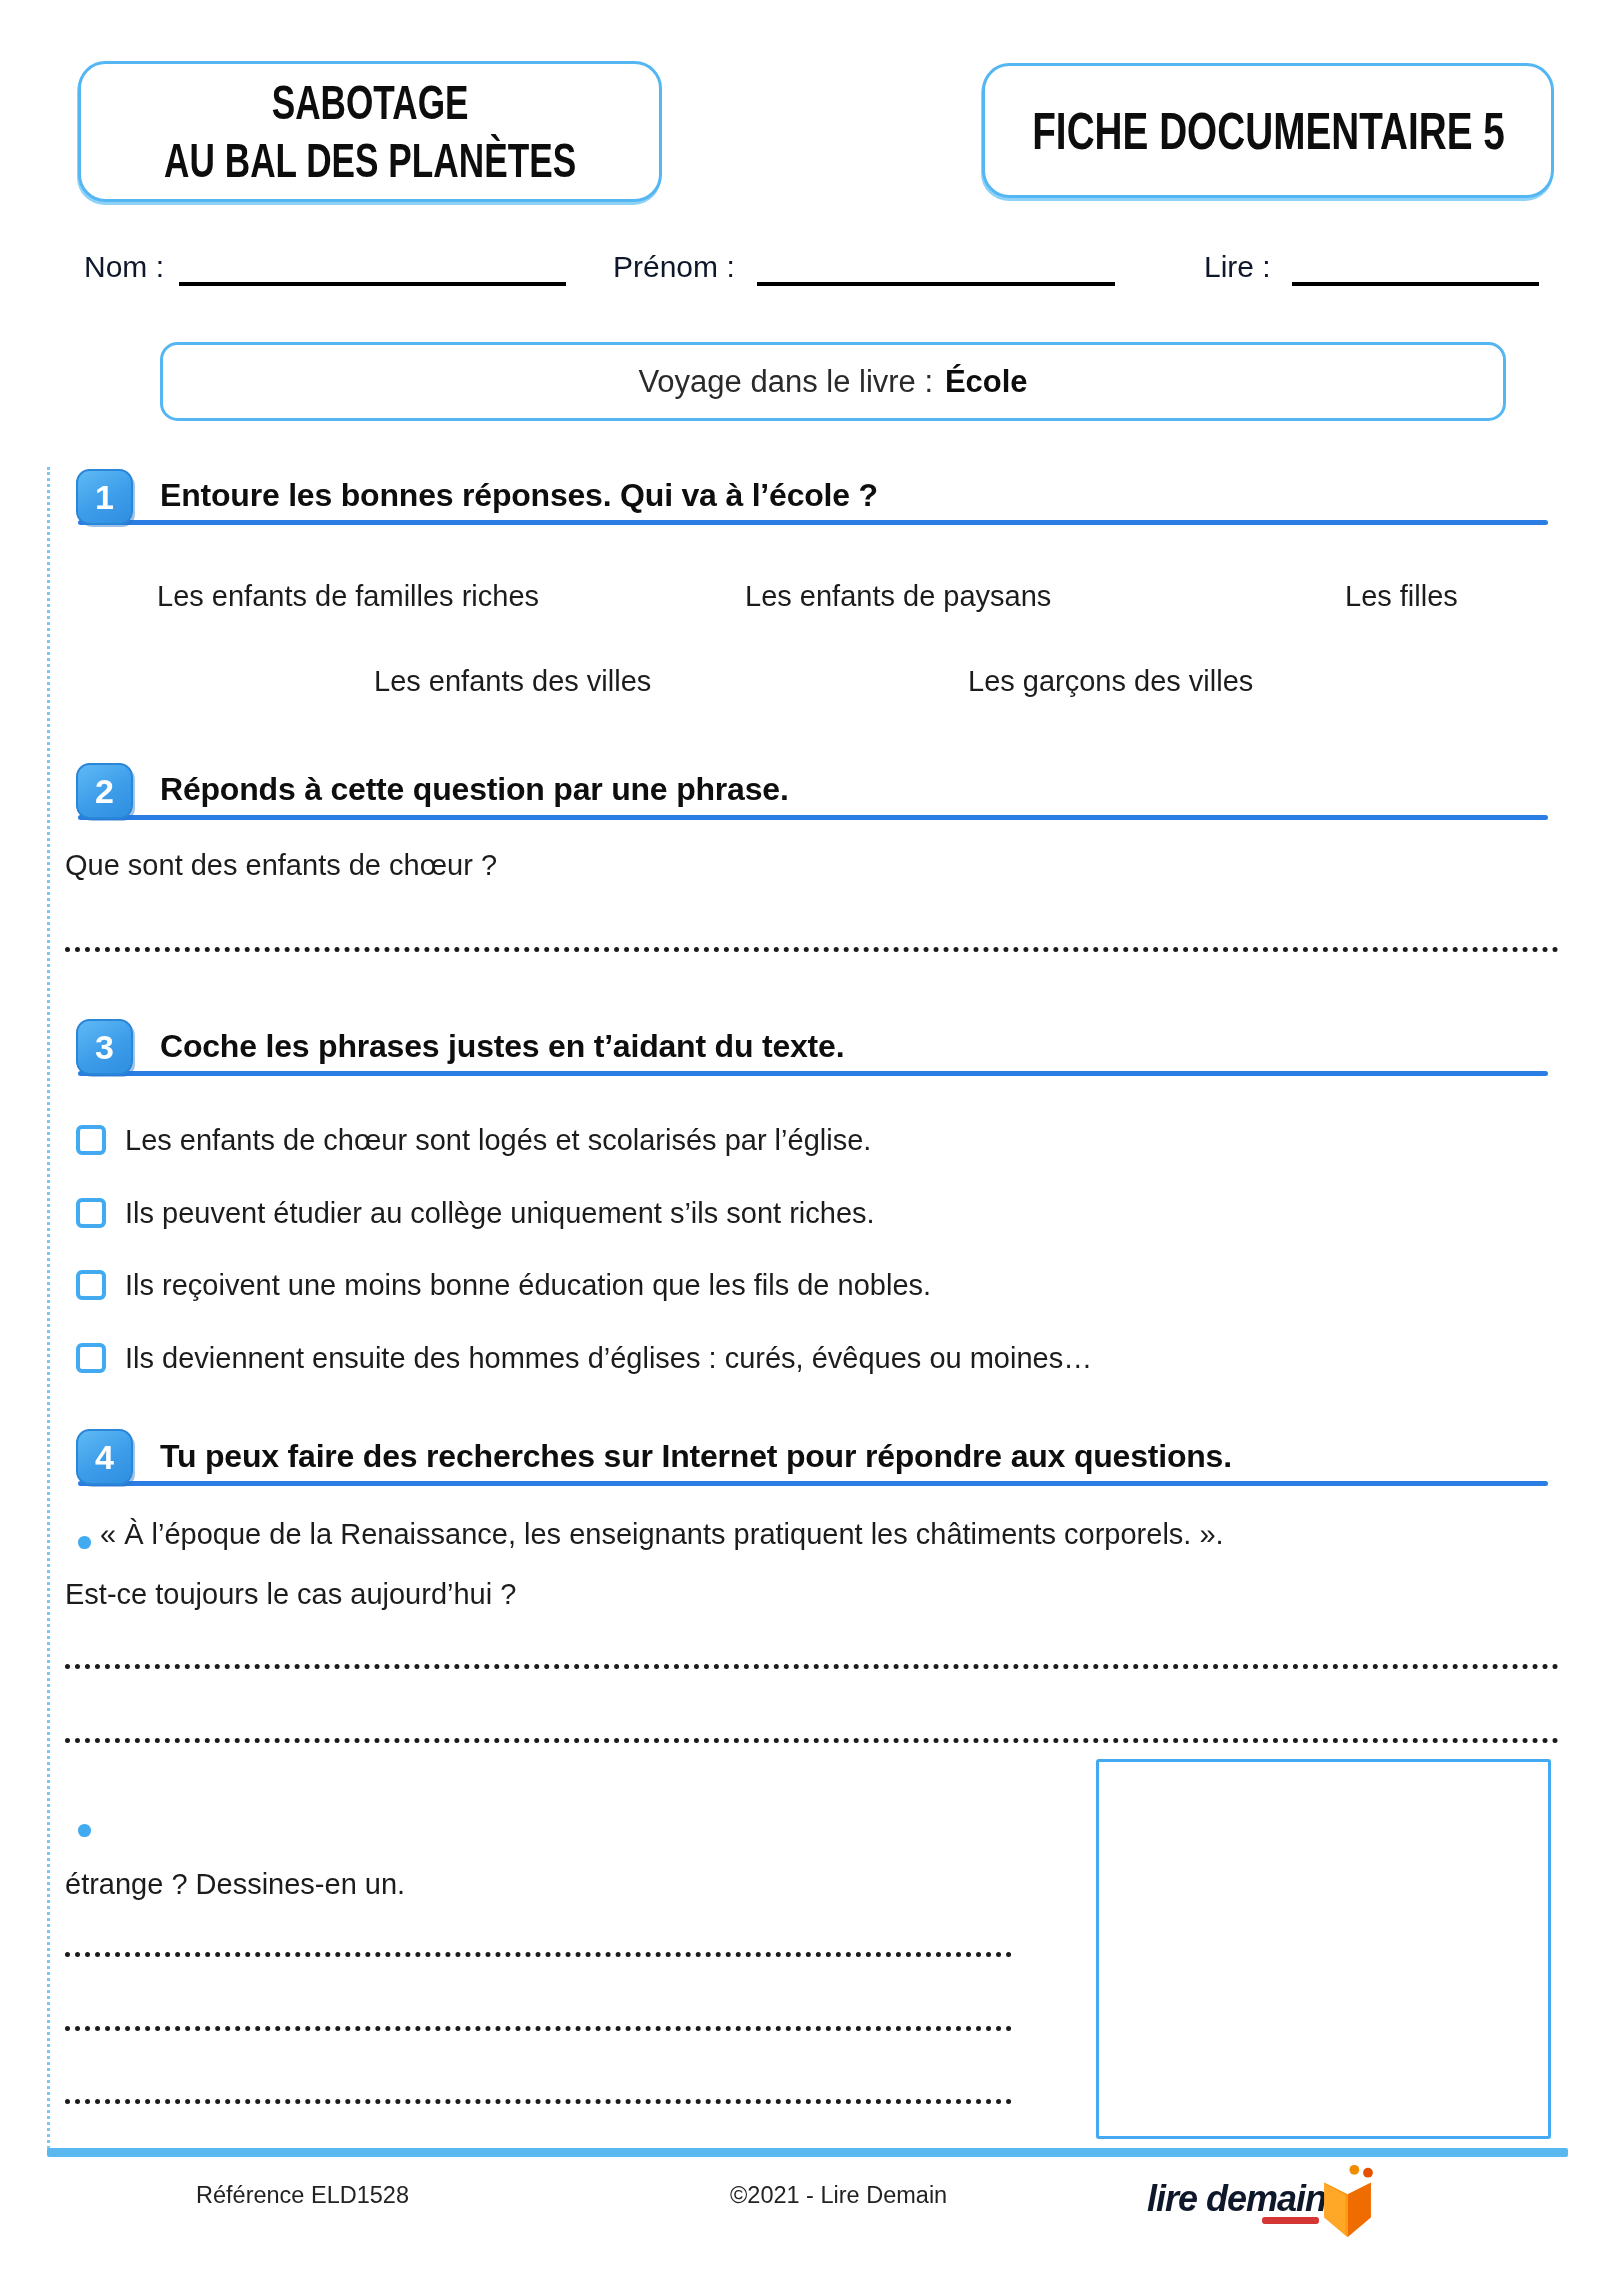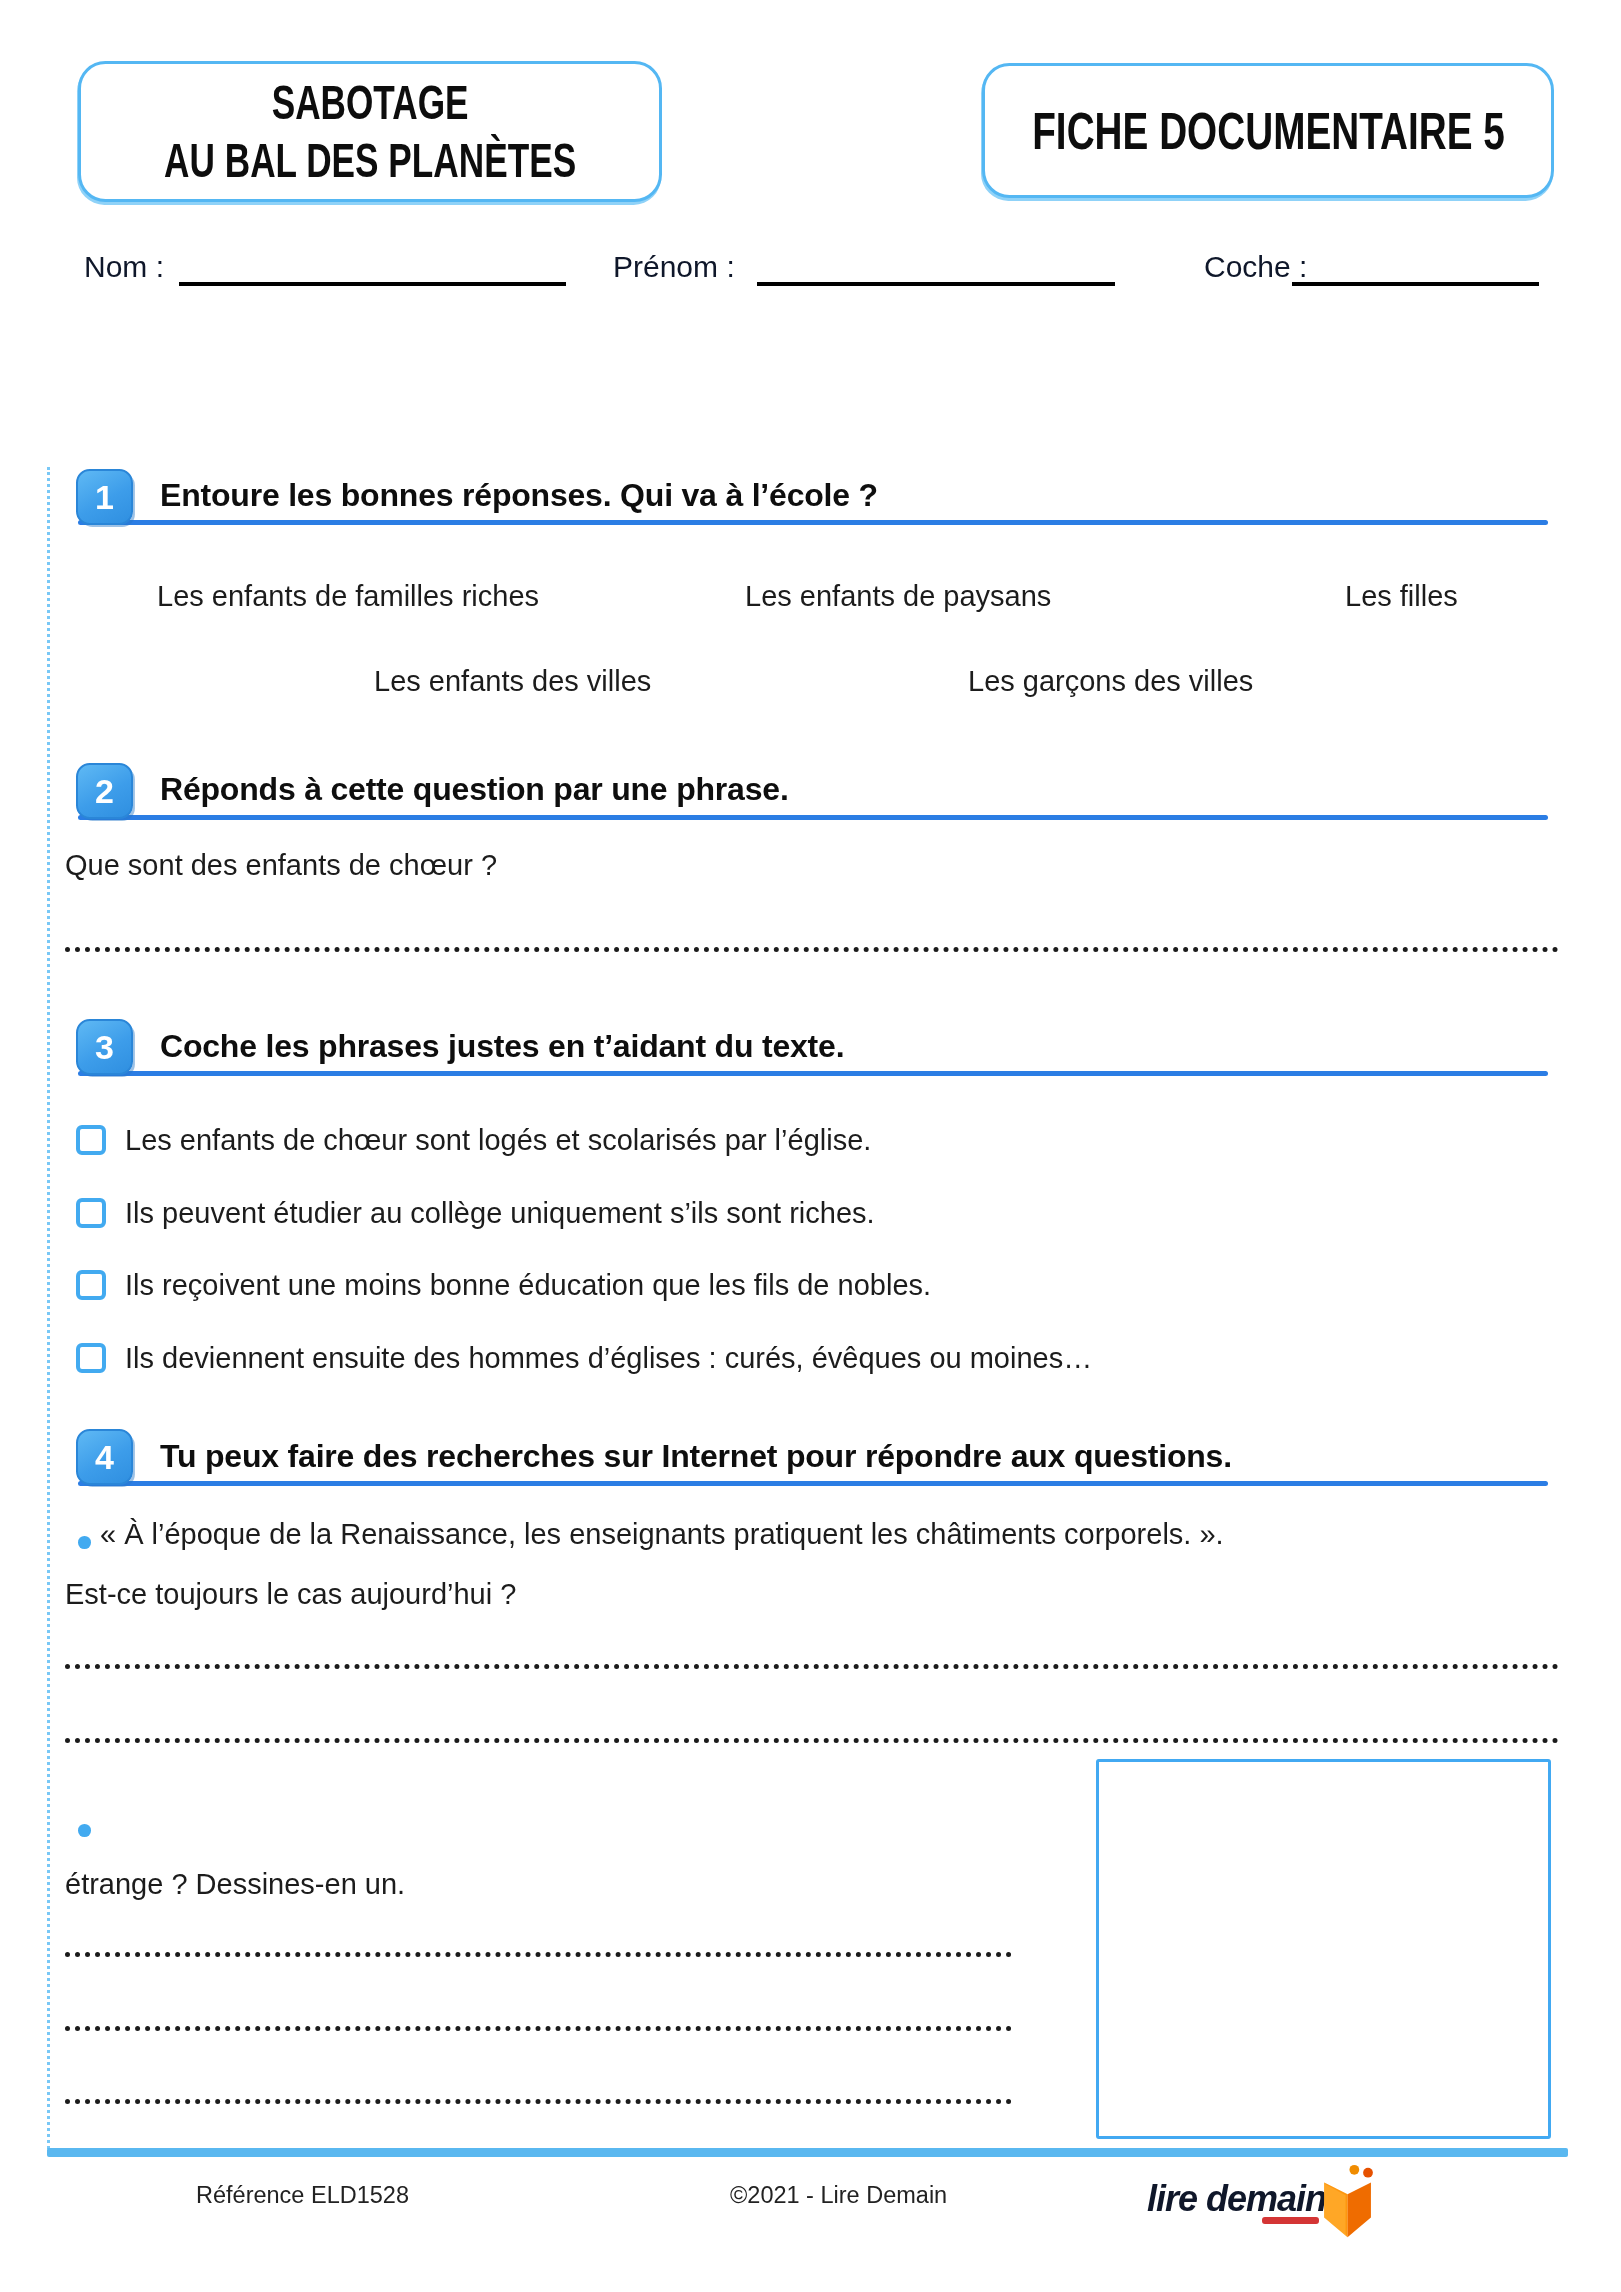"Coche :" div.label { text: Coche -> Lire }
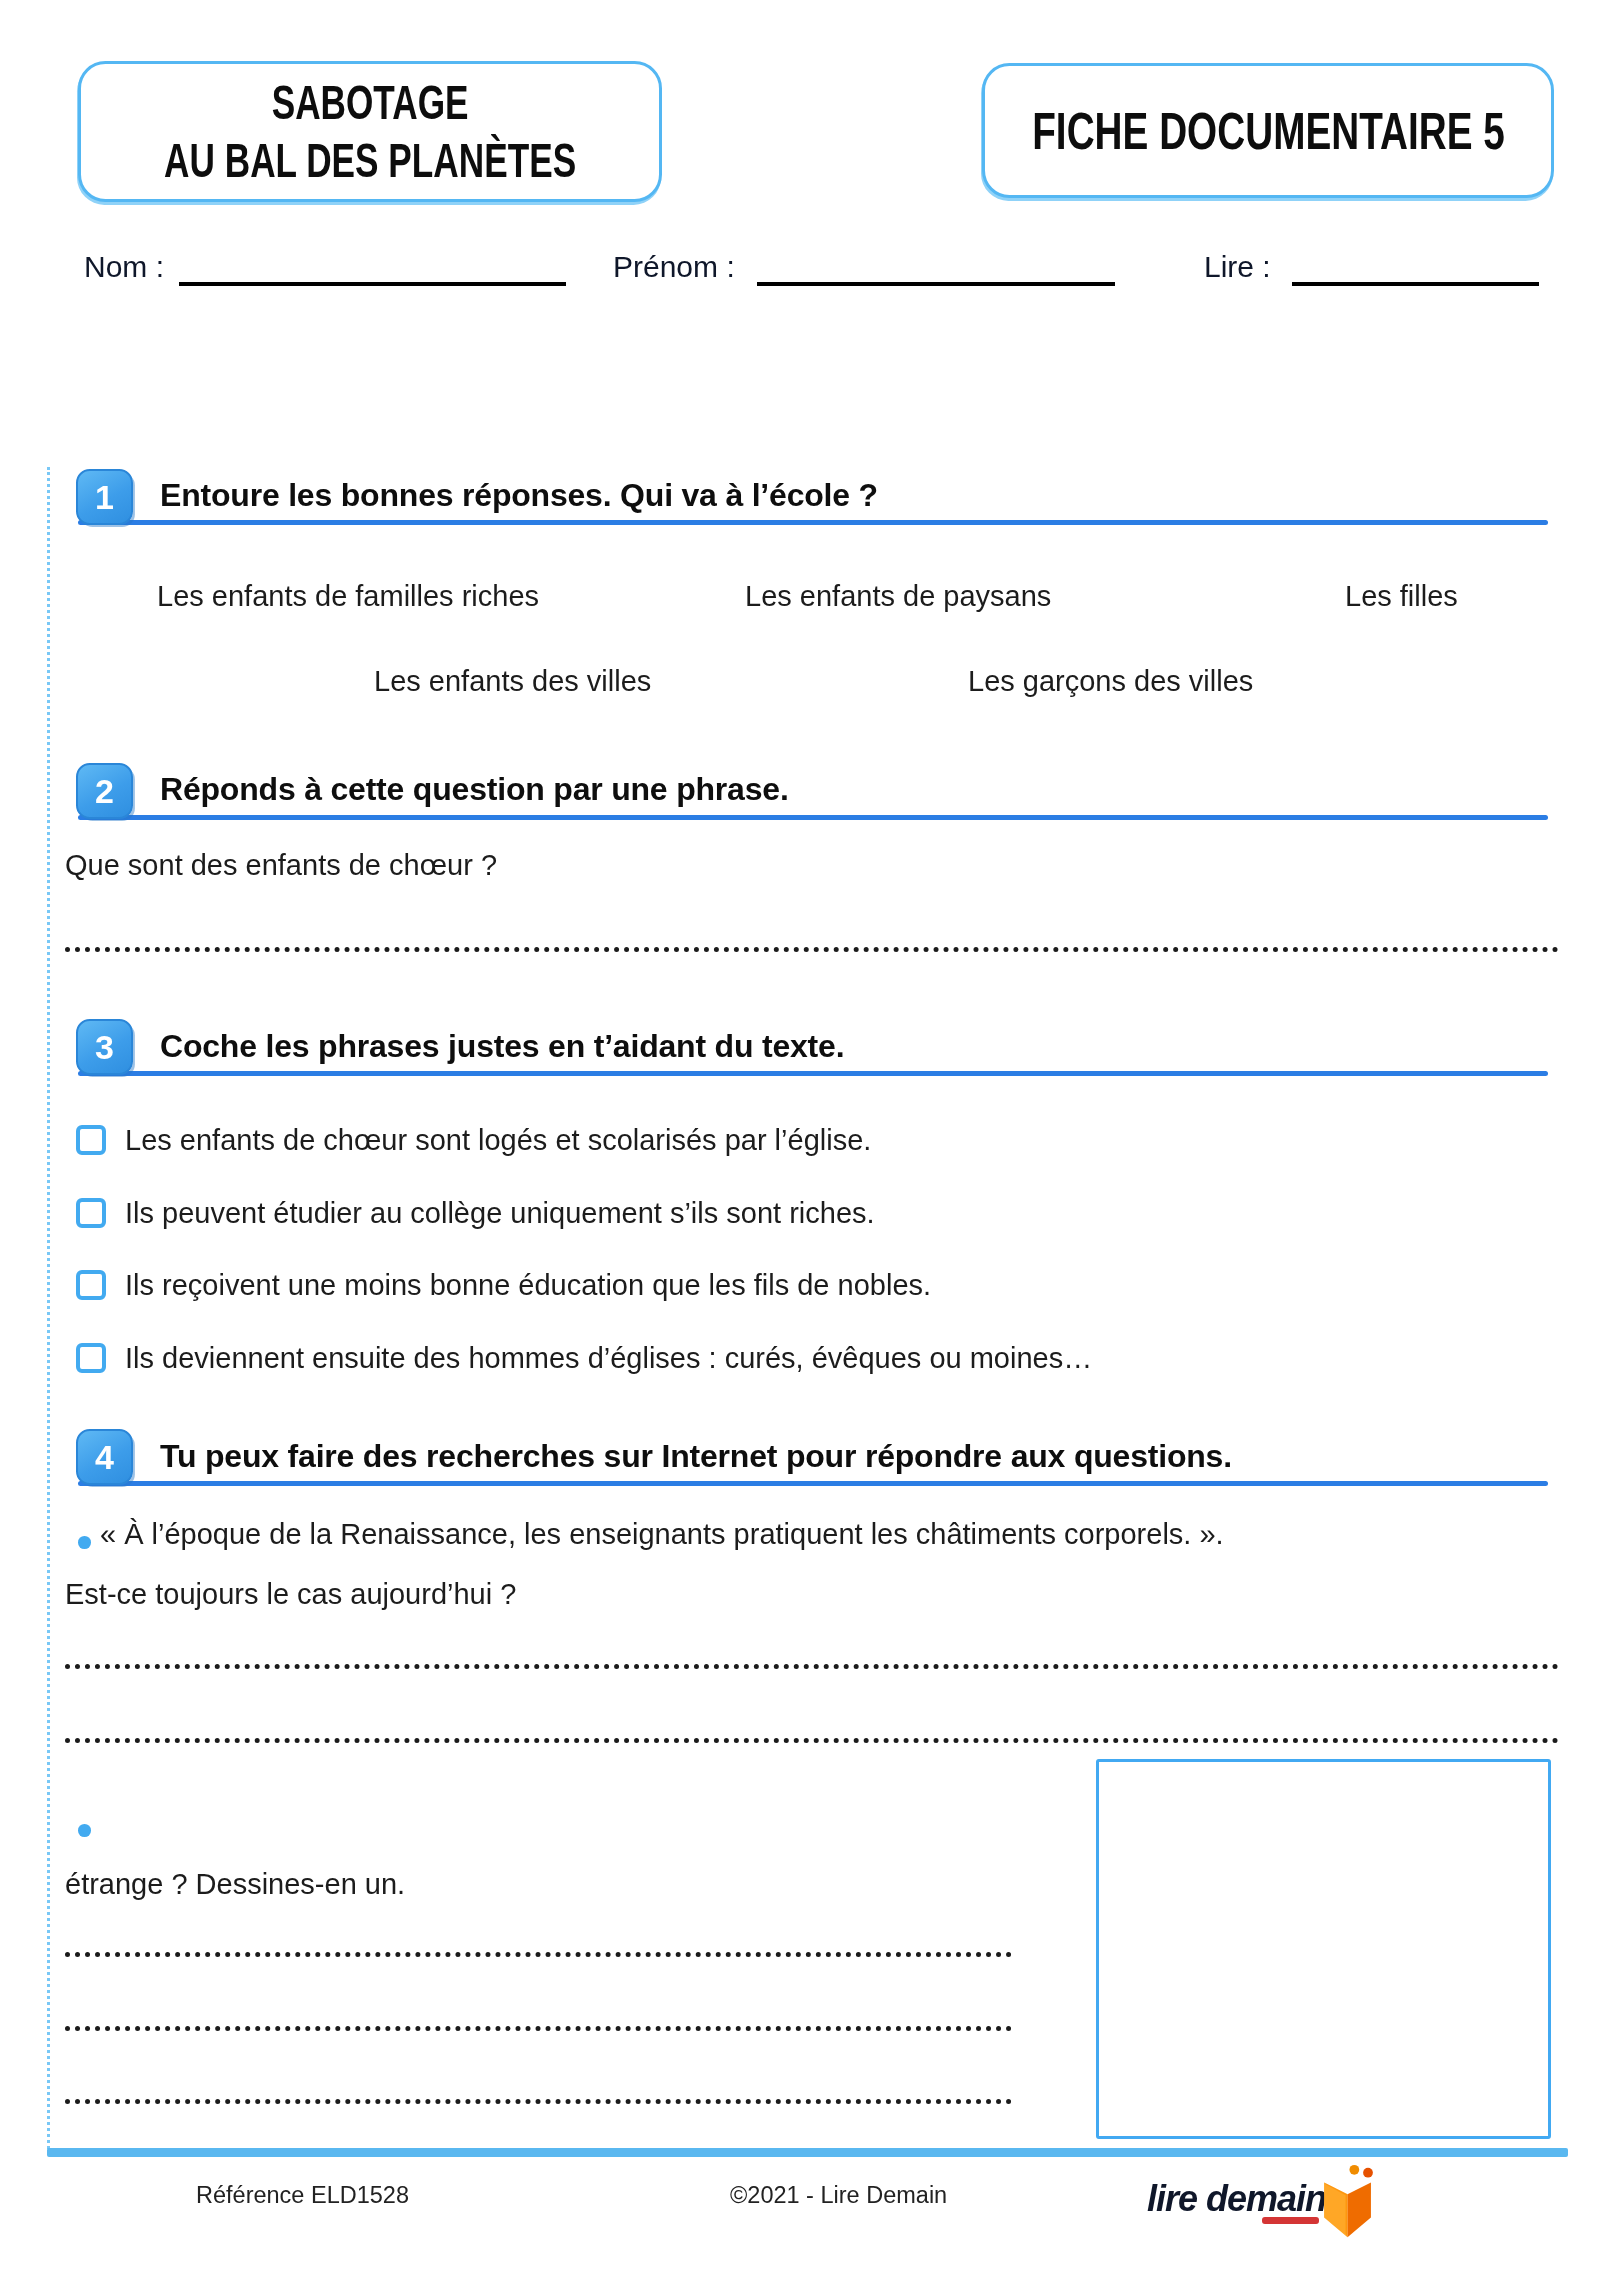"Voyage dans le livre :" div.banner { html: none -> <div> <span>Voyage dans le livre :</span> <span>École</span> </div> }
